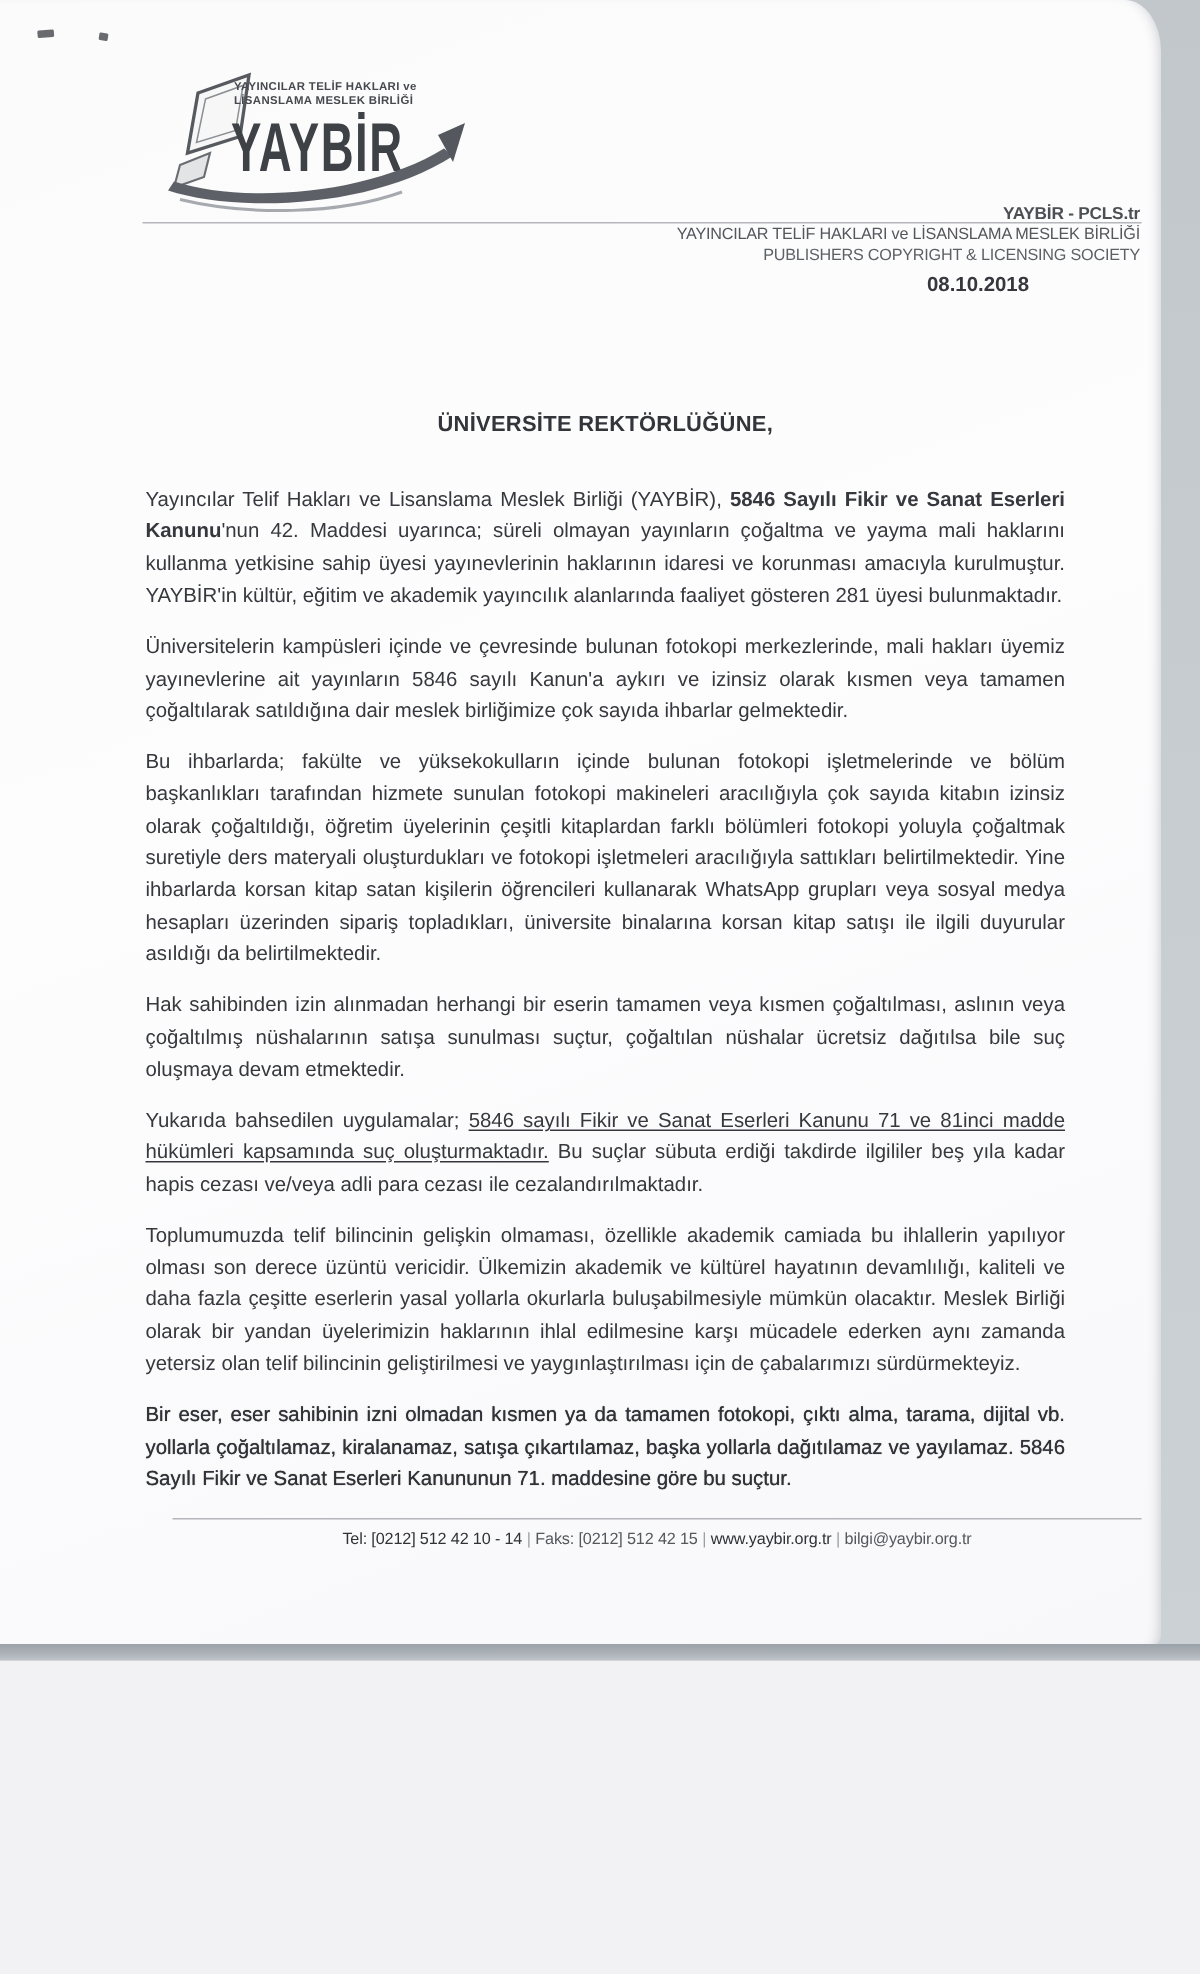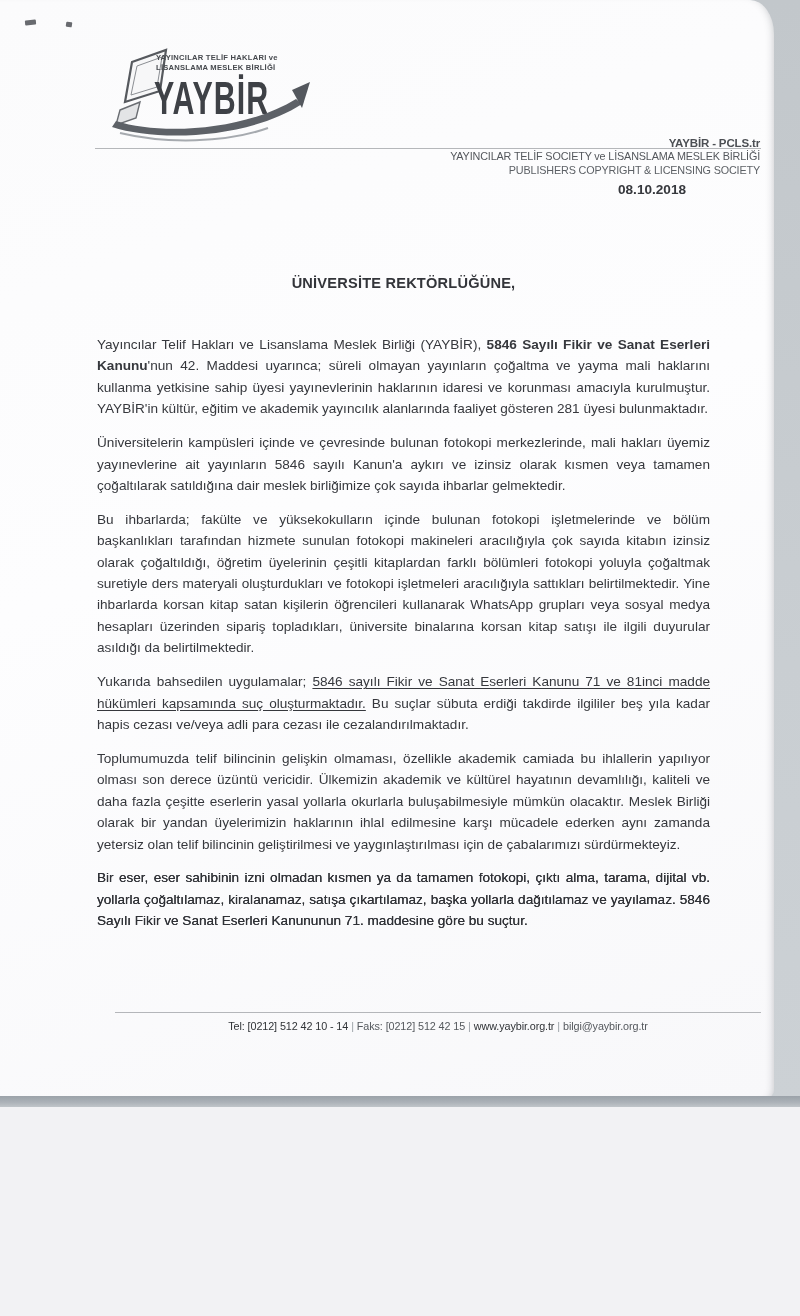"YAYINCILAR TELİF SOCIETY ve LİSANSLAMA" div.l2 { text: SOCIETY -> HAKLARI }
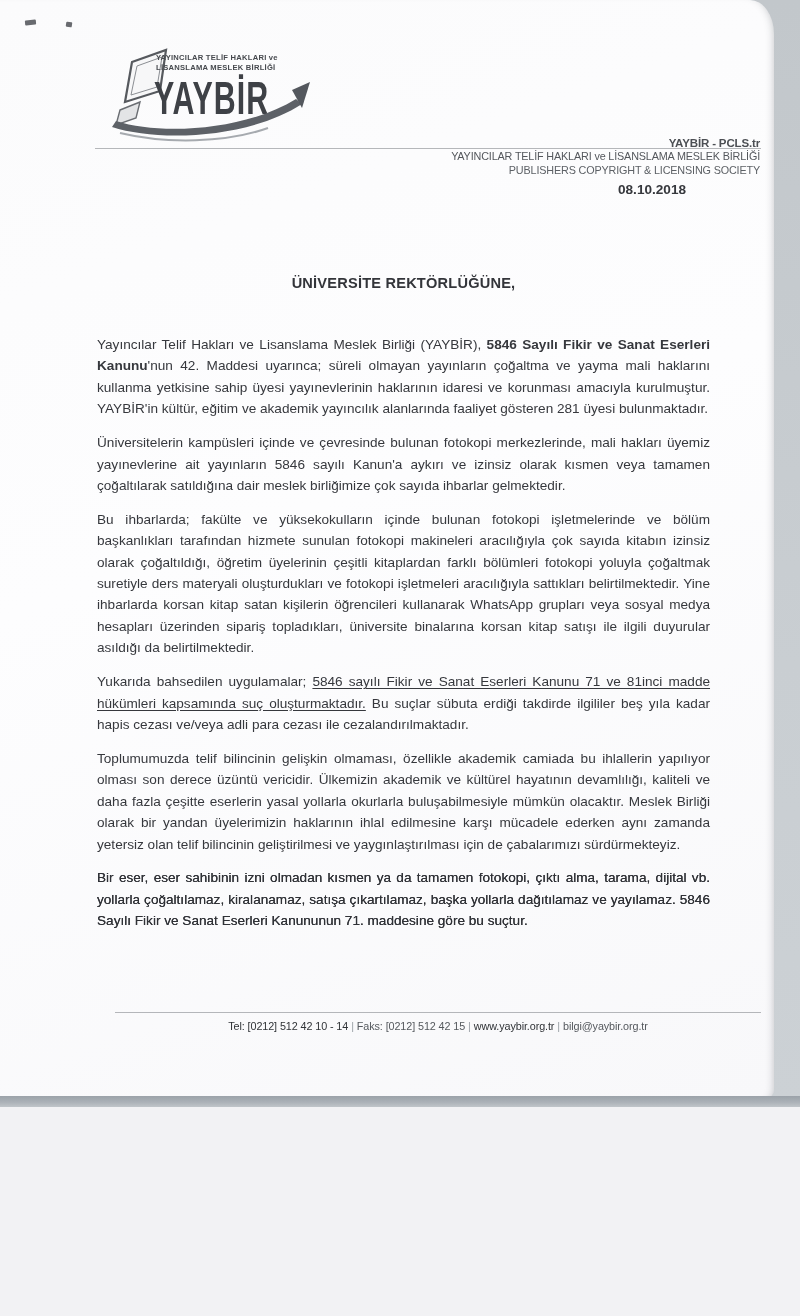"Yayıncılar Telif Hakları ve Lisanslama" .body-text { top: 334px -> 322px }
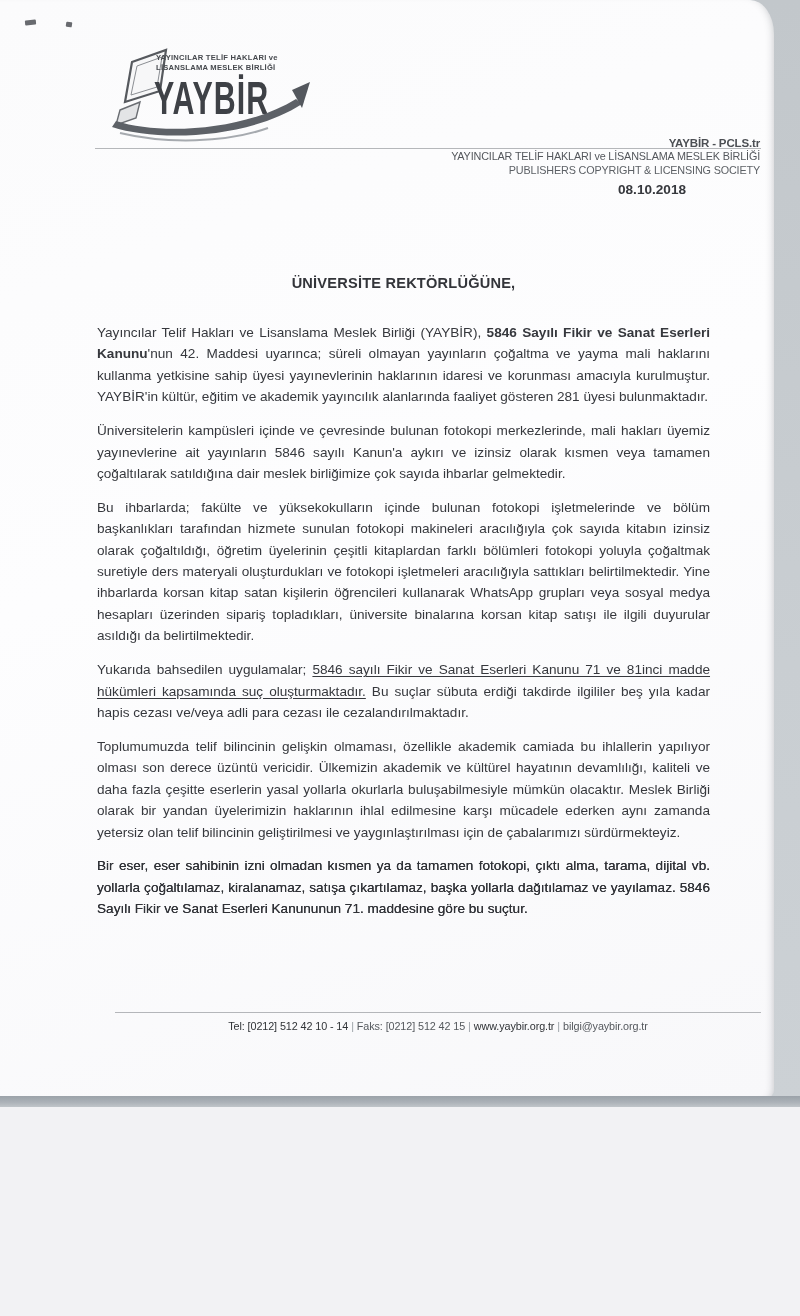"Hak sahibinden izin alınmadan herhangi" p { html: none -> <p><span>Hak sahibinden izin alınmadan herhangi bir eserin tamamen veya kısmen çoğaltılması, aslının veya çoğaltılmış nüshalarının satışa sunulması suçtur, çoğaltılan nüshalar ücretsiz dağıtılsa bile suç oluşmaya devam etmektedir.</span></p> }
